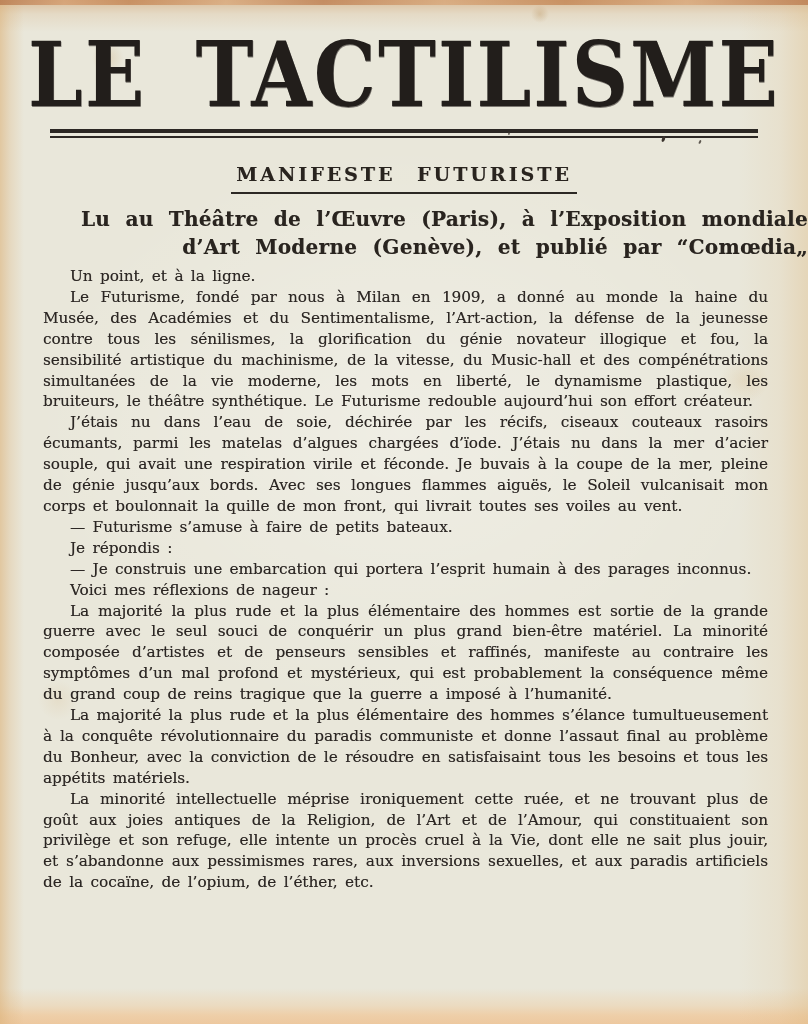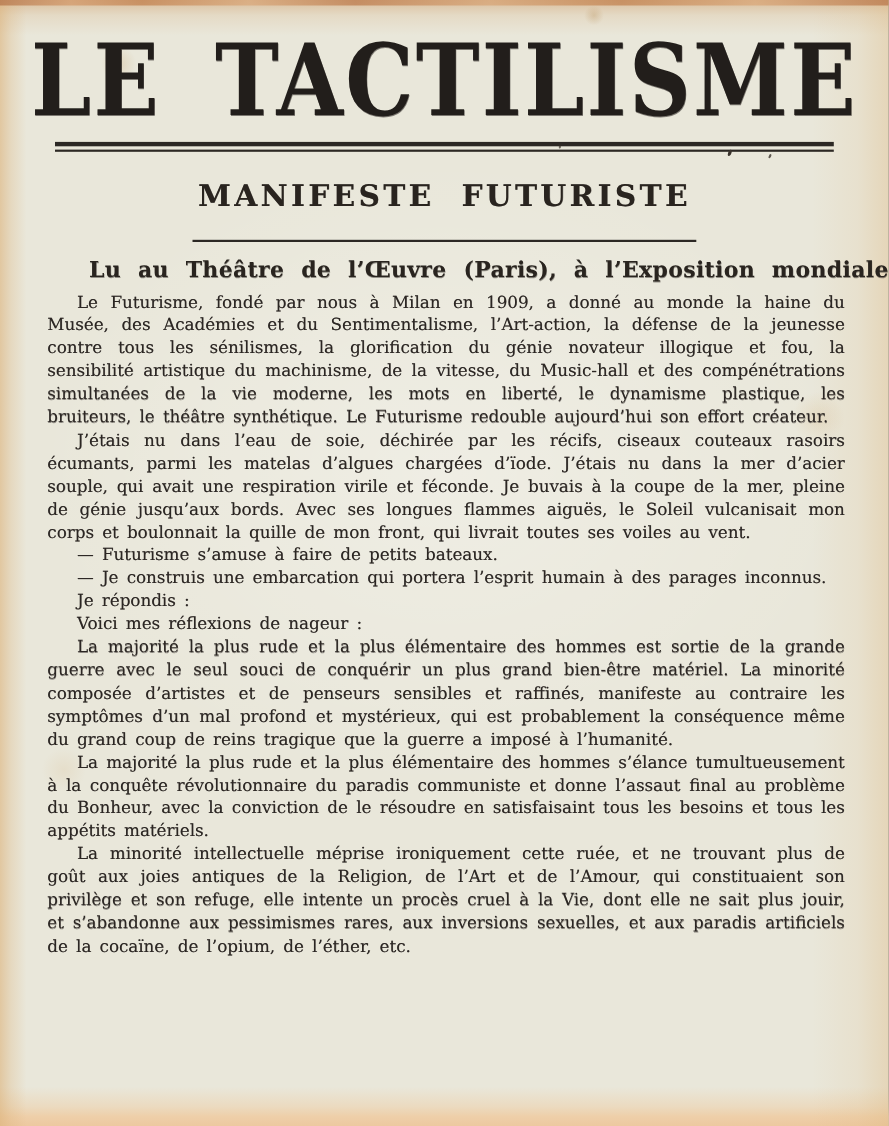"MANIFESTE FUTURISTE" .section-heading { font-size: 27px -> 19px; padding: 0 5px 24px -> 0 5px 7px }
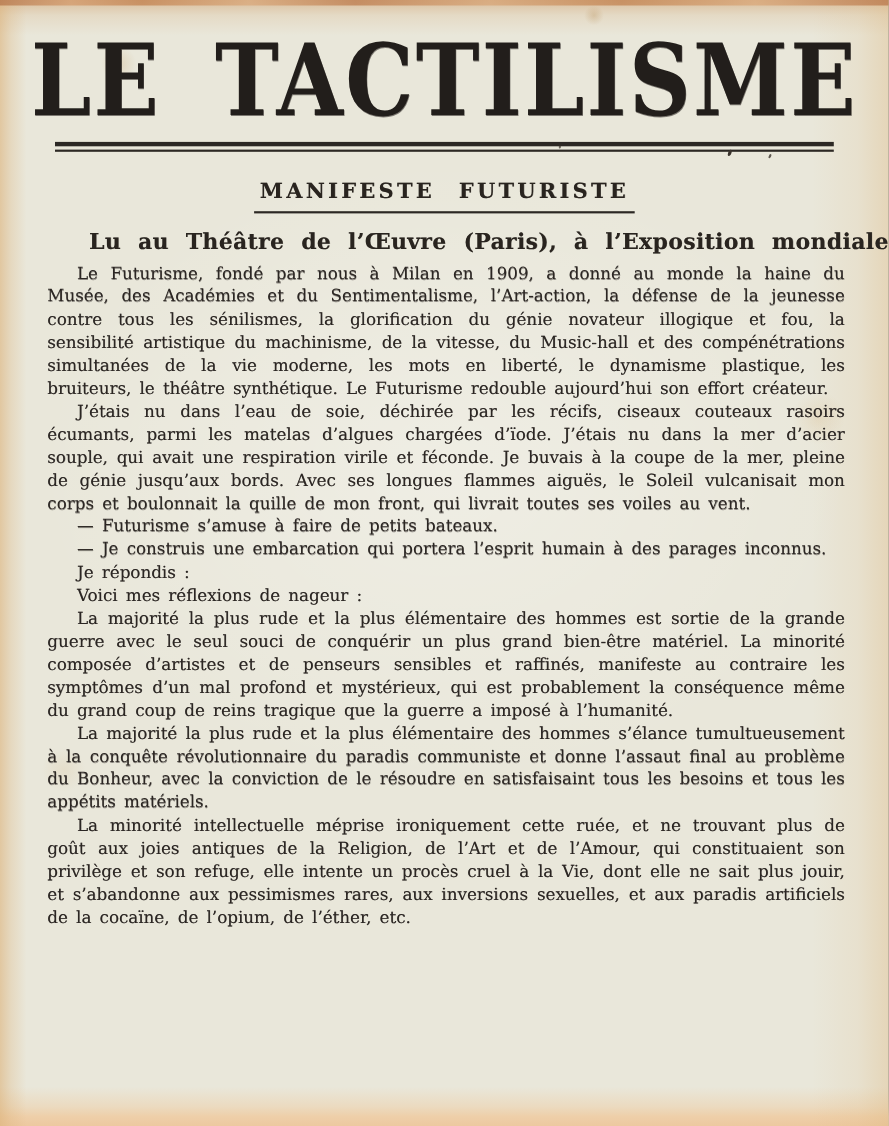"d’Art Moderne (Genève), et publié" div { html: none -> <div>d’Art Moderne (Genève), et publié par “Comœdia„</div> }
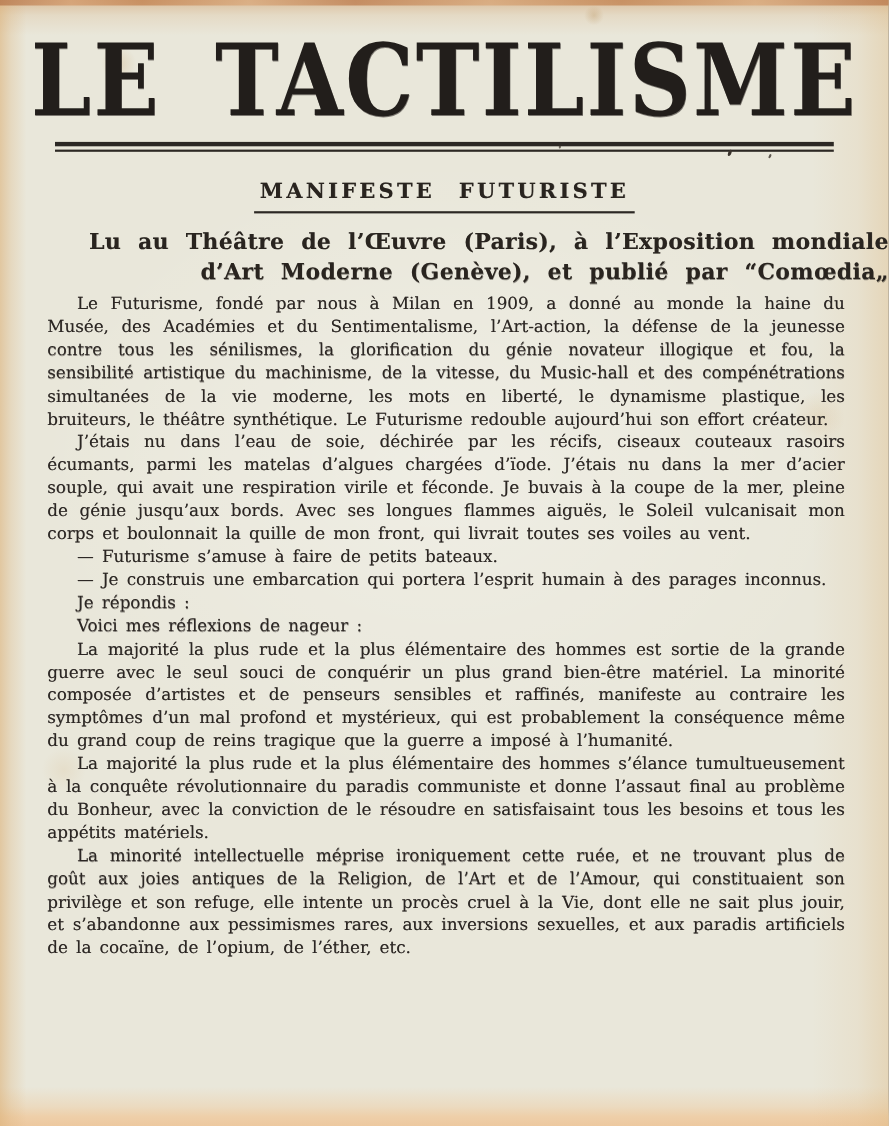"Un point, et à la" p.para { html: none -> <p>Un point, et à la ligne.</p> }
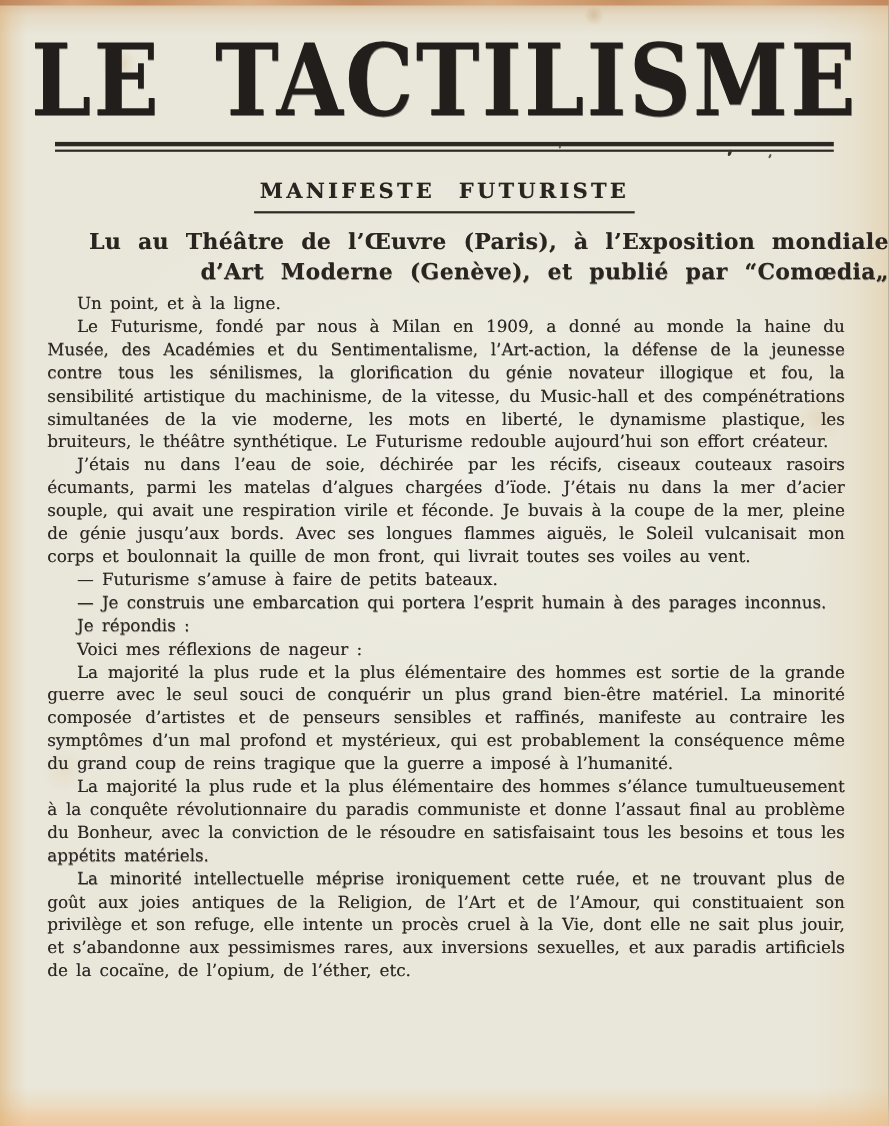"— Je construis une embarcation" p.para { order: before "Je répondis :" -> after "Je répondis :" }
